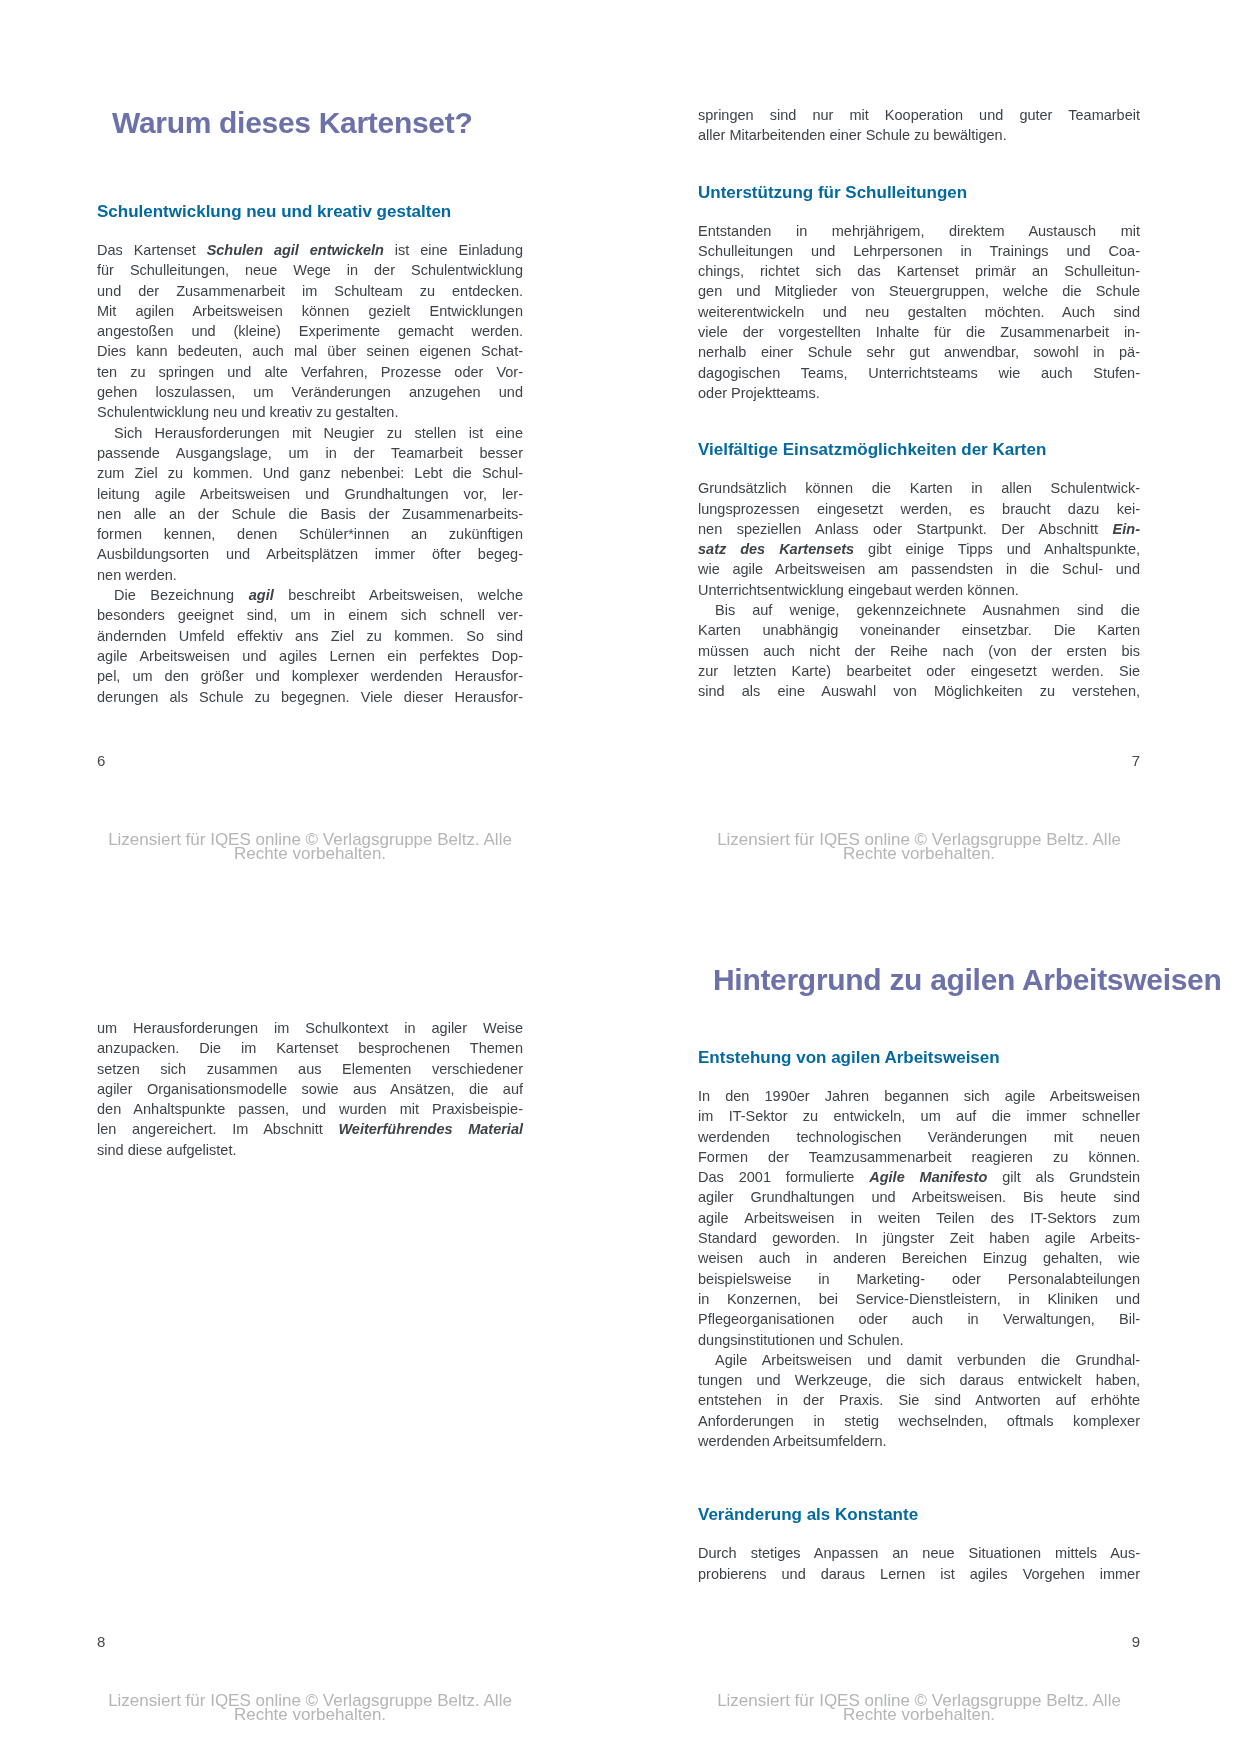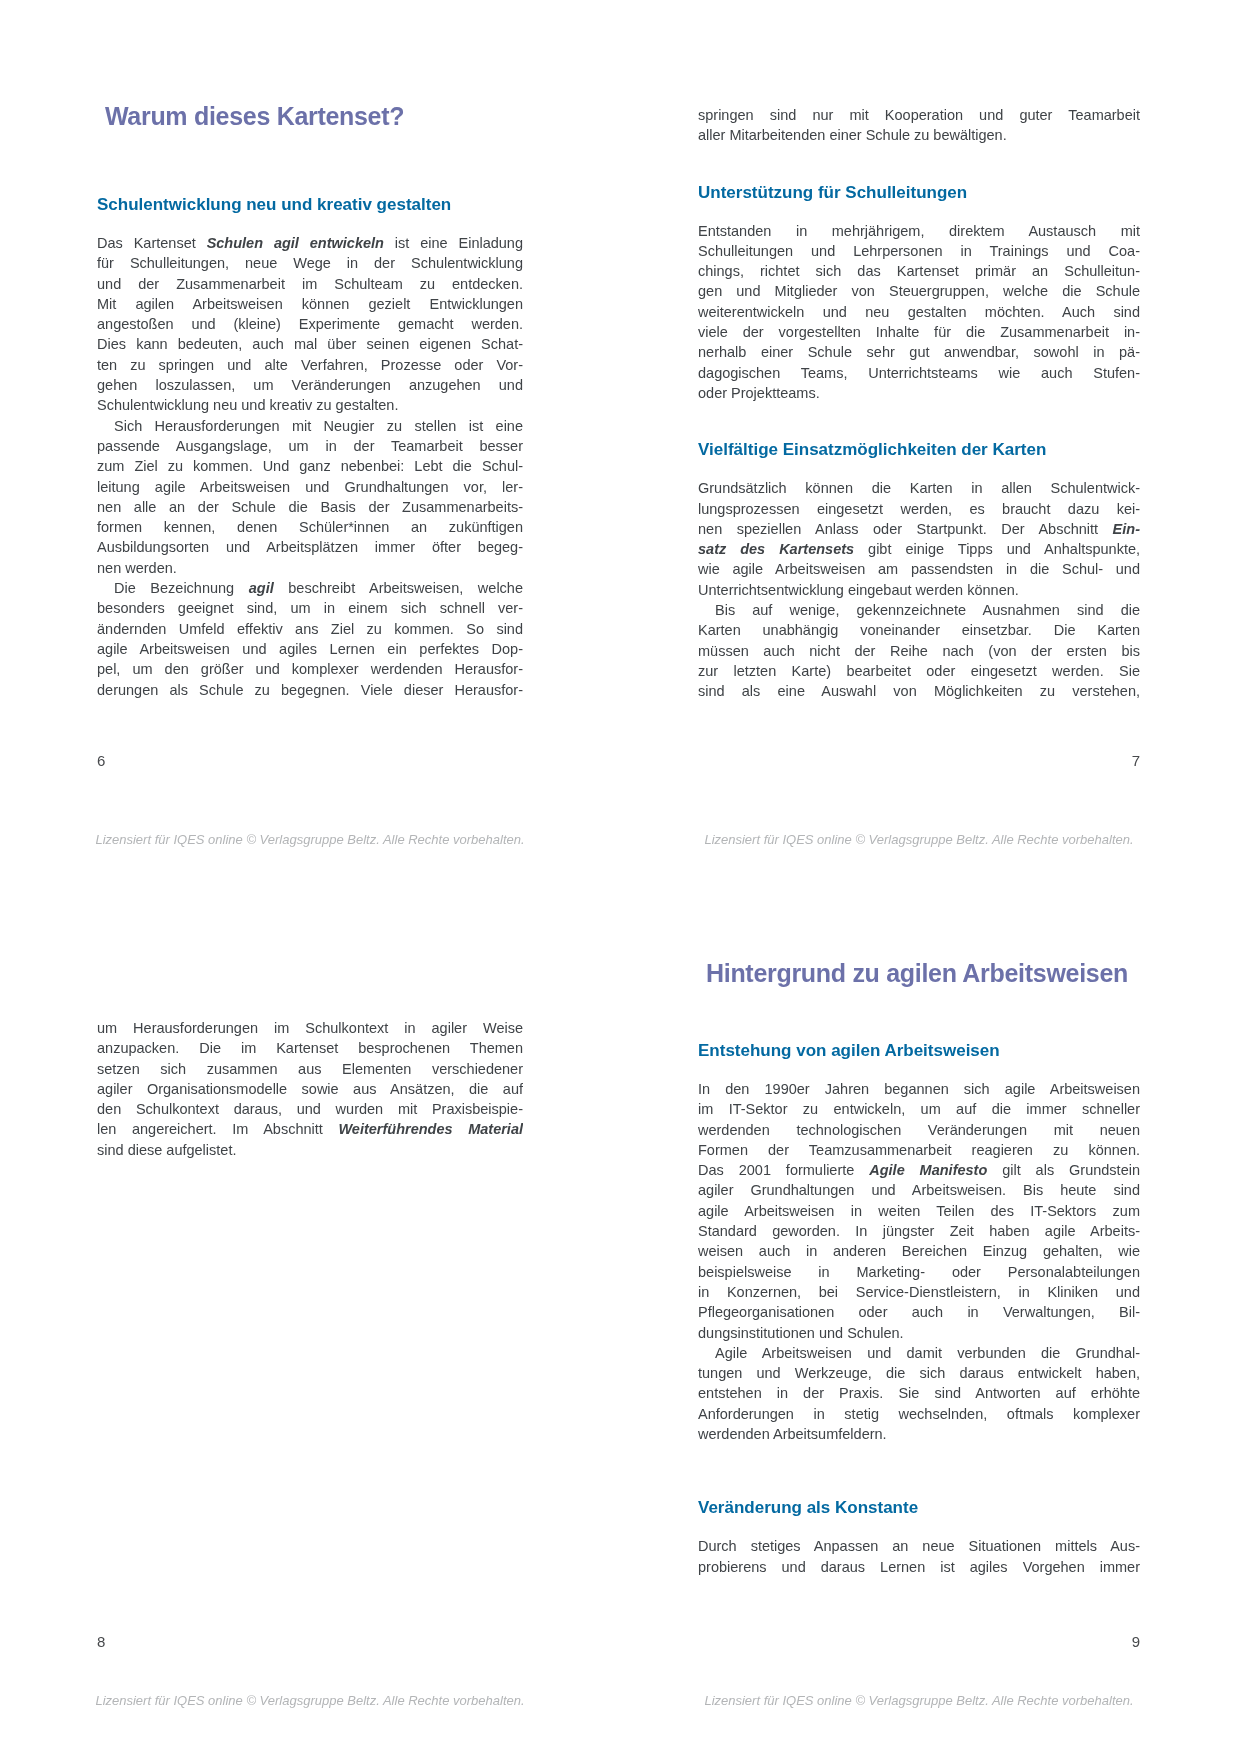"Warum dieses Kartenset?" .title { font-size: 25px -> 30px; margin: 8px -> 15px }
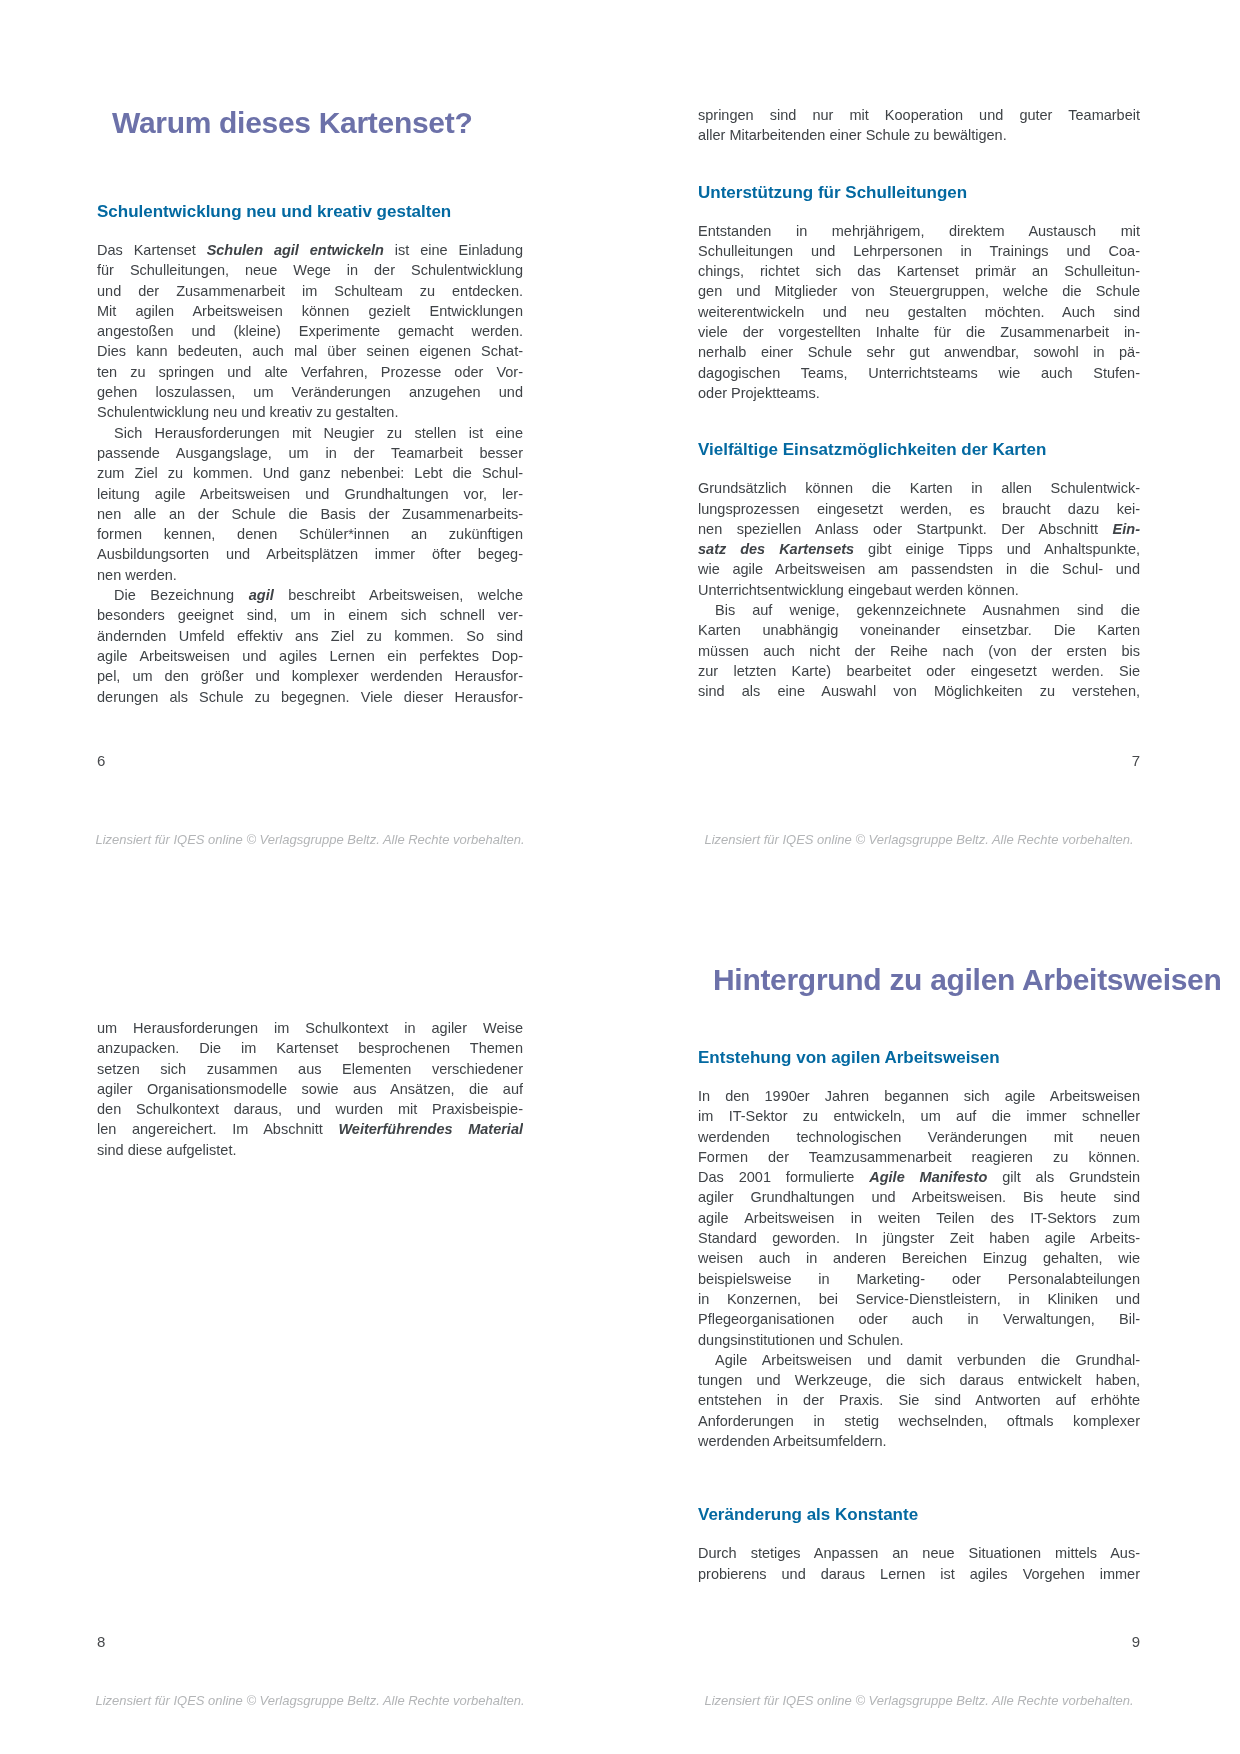"Lizensiert für IQES online ©" .foot { font-size: 13px -> 17px; font-style: italic -> none }
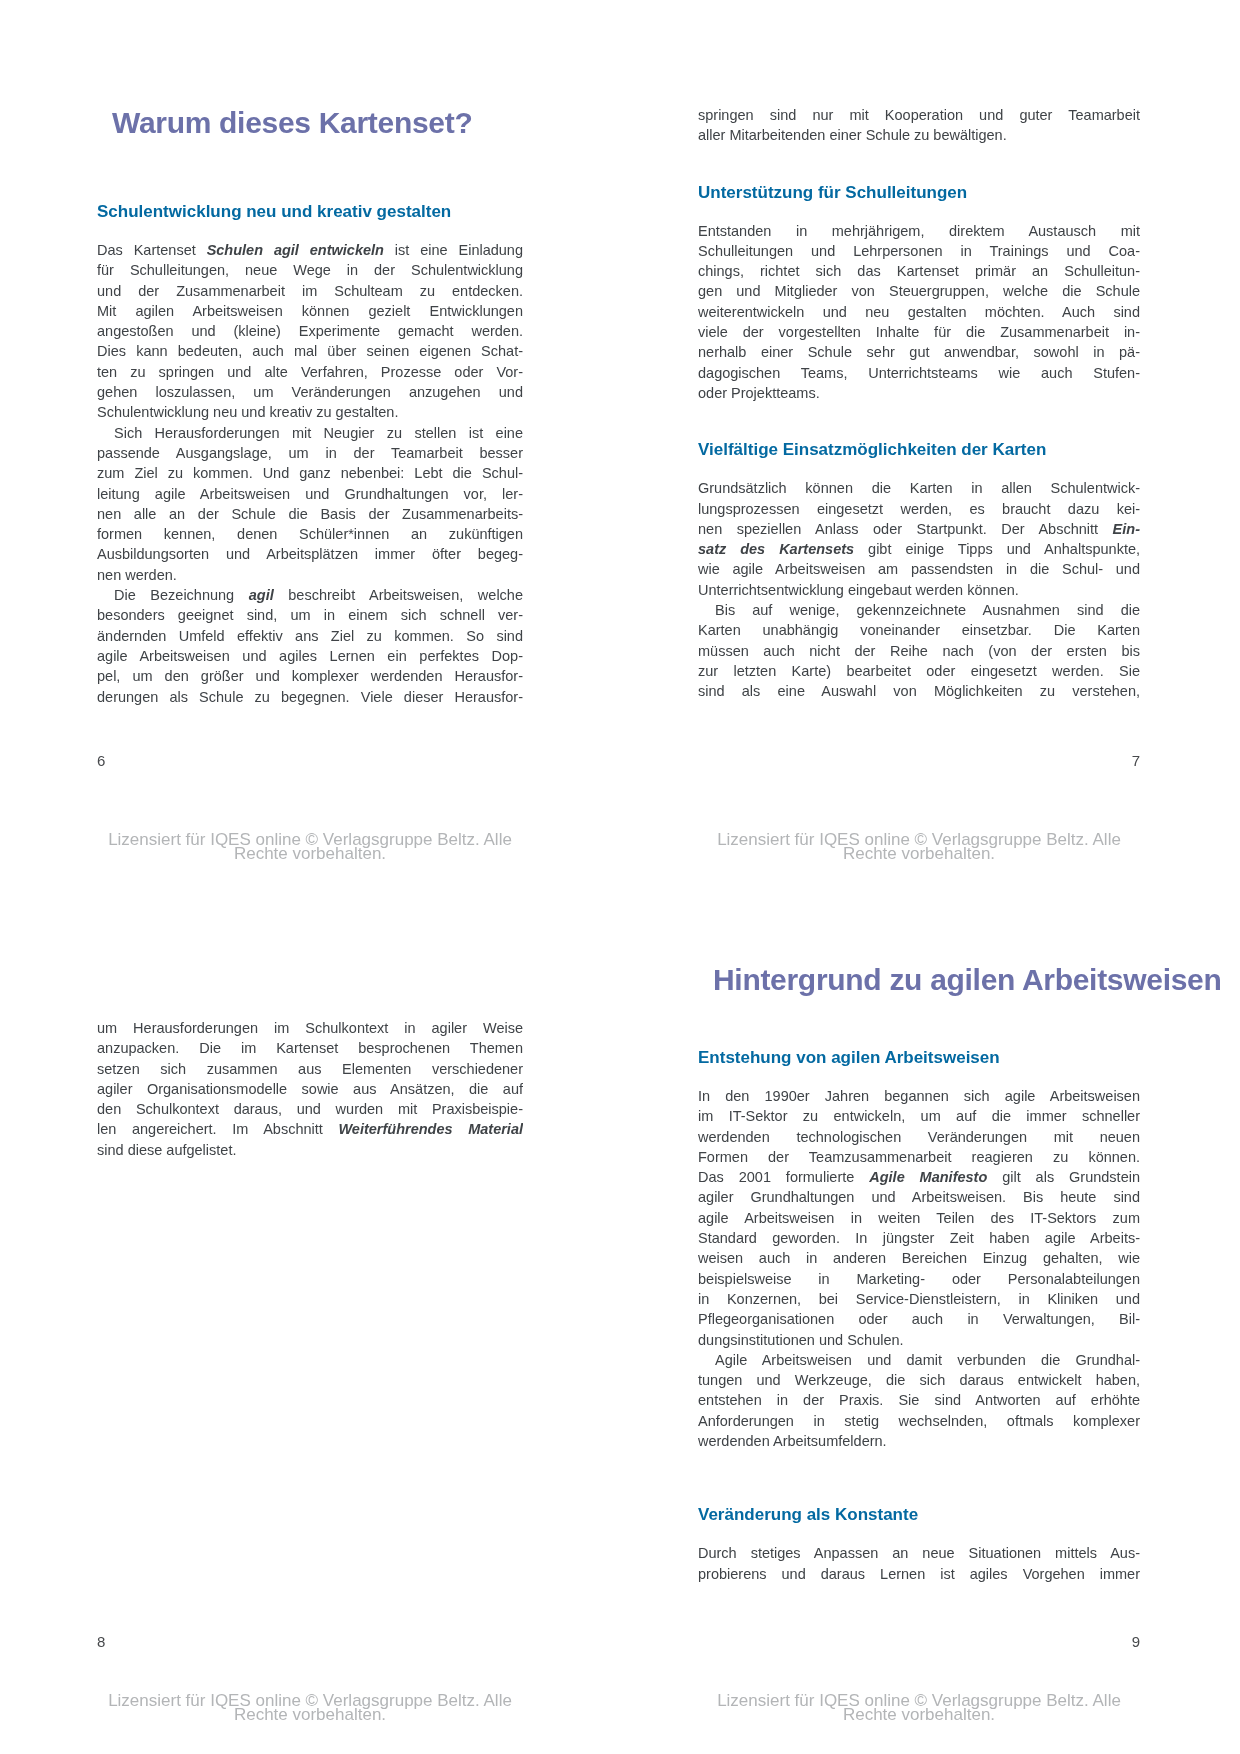"den Schulkontext daraus, und wurden" div.line { text: Schulkontext daraus -> Anhaltspunkte passen }
